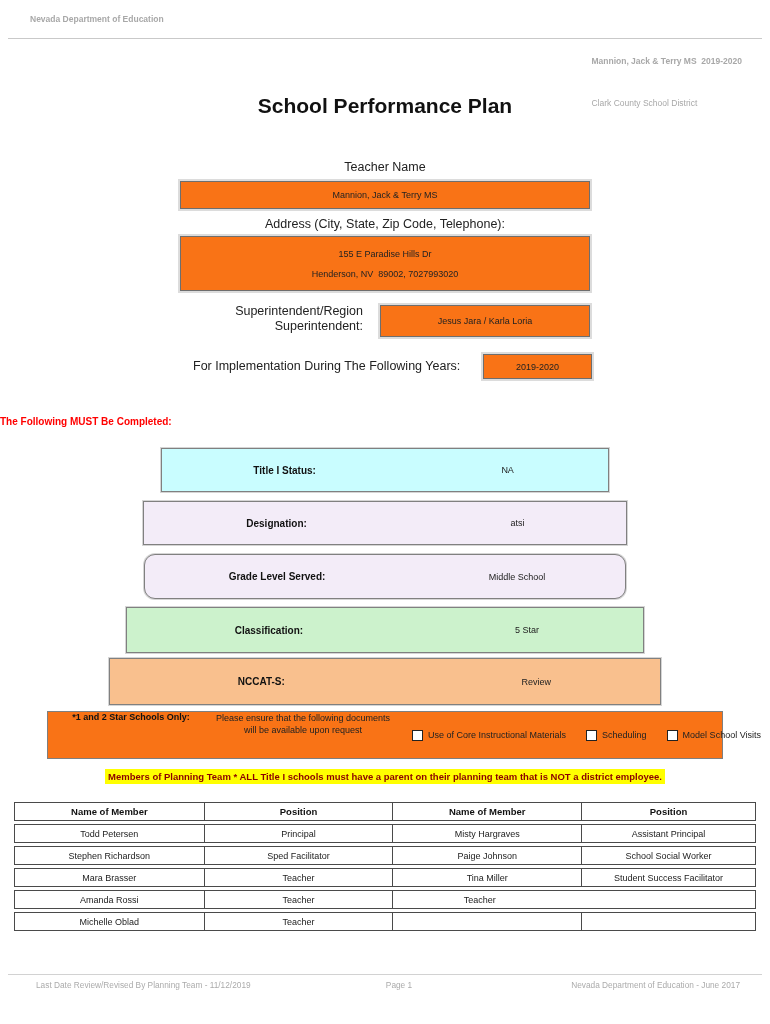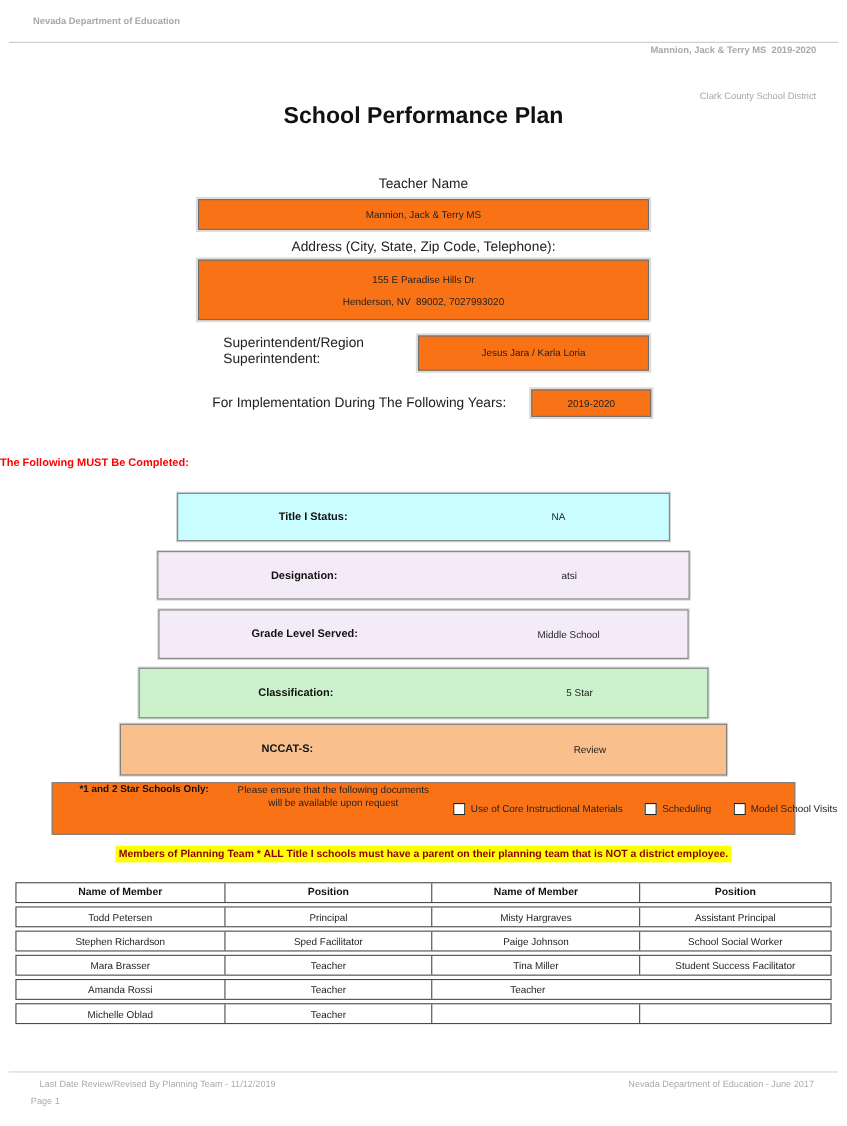"Mannion, Jack & Terry MS 2019-2020" .hdr-right { text-align: right -> none; top: 10px -> 26px }
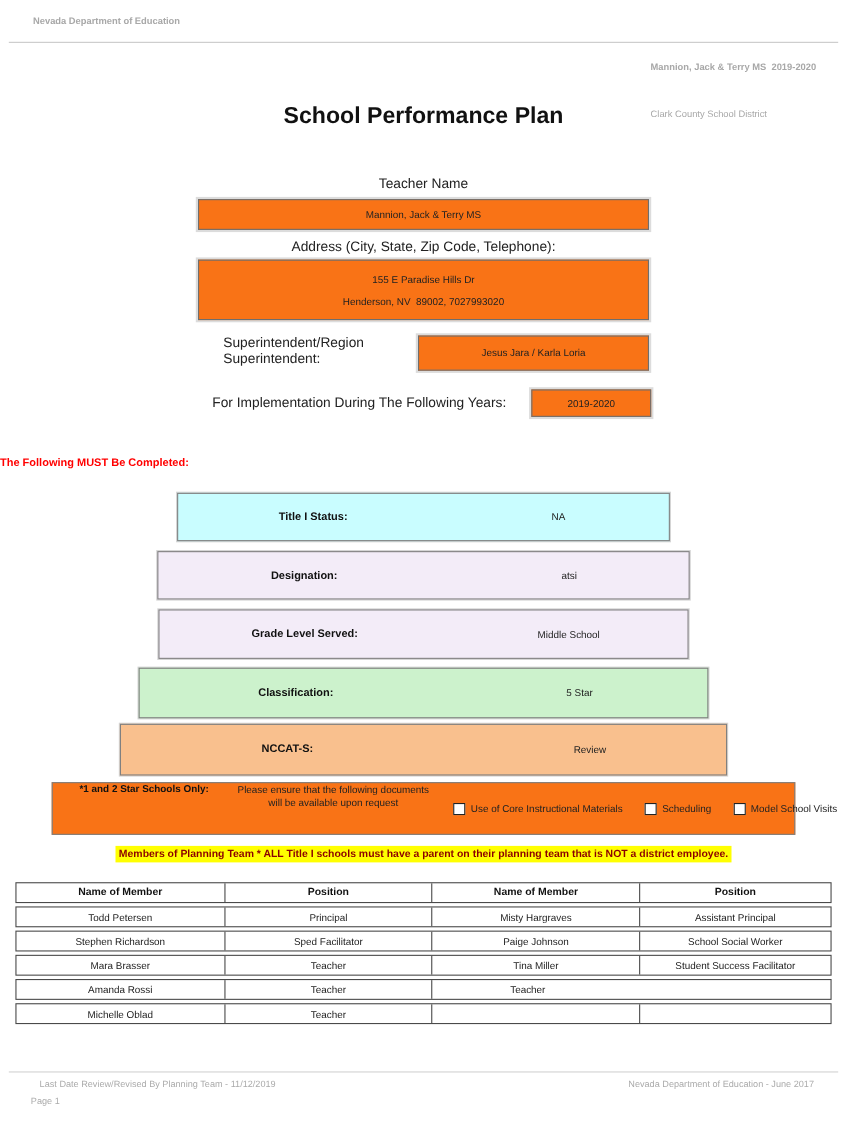"Superintendent/Region Superintendent:" .lbl-supt { text-align: left -> right }
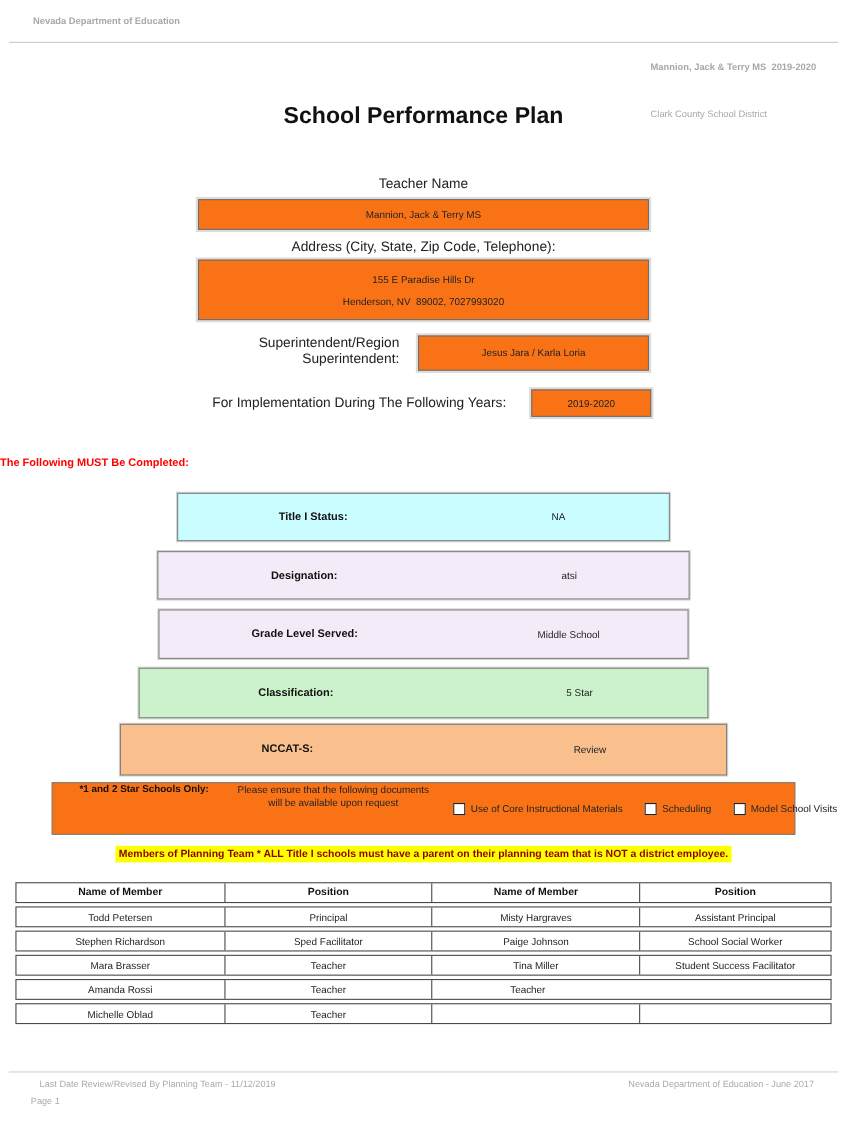"Grade Level Served:" div.status-row { border-radius: none -> 11px }
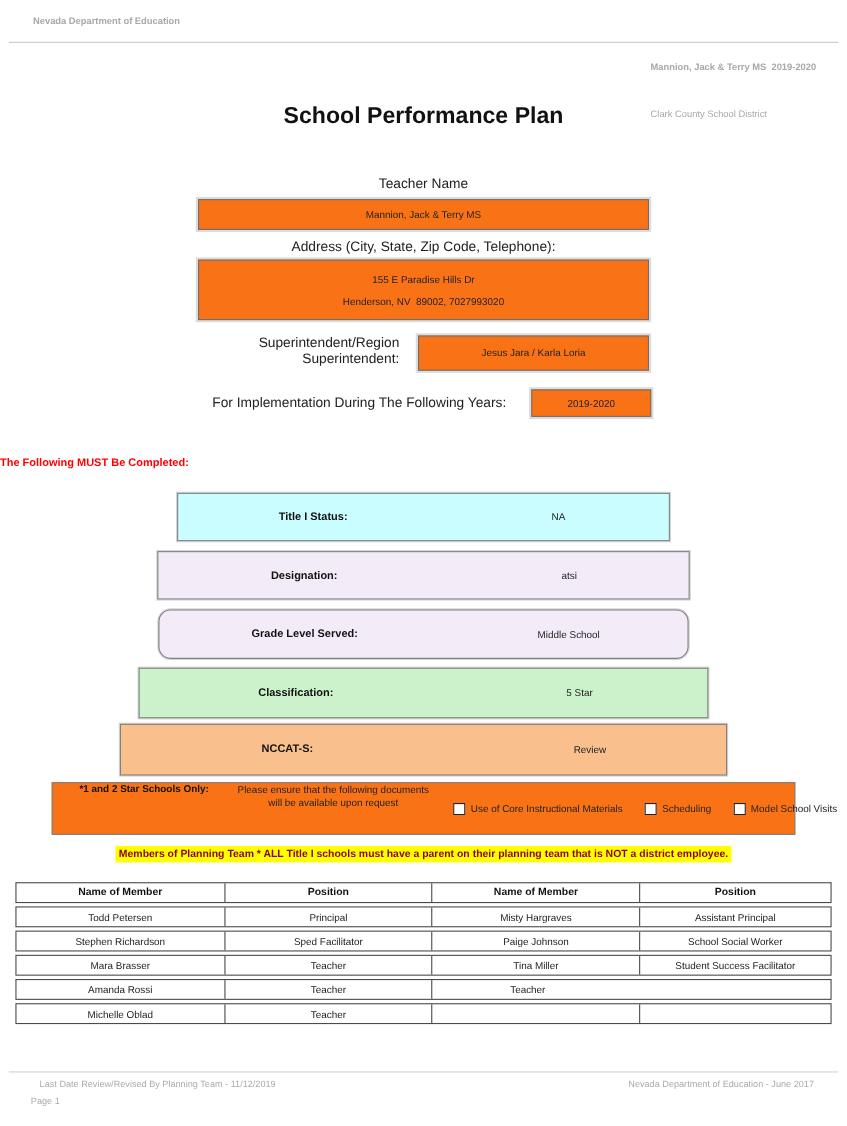"Page 1" .ftr-center { text-align: none -> center; top: 16px -> 0 }
